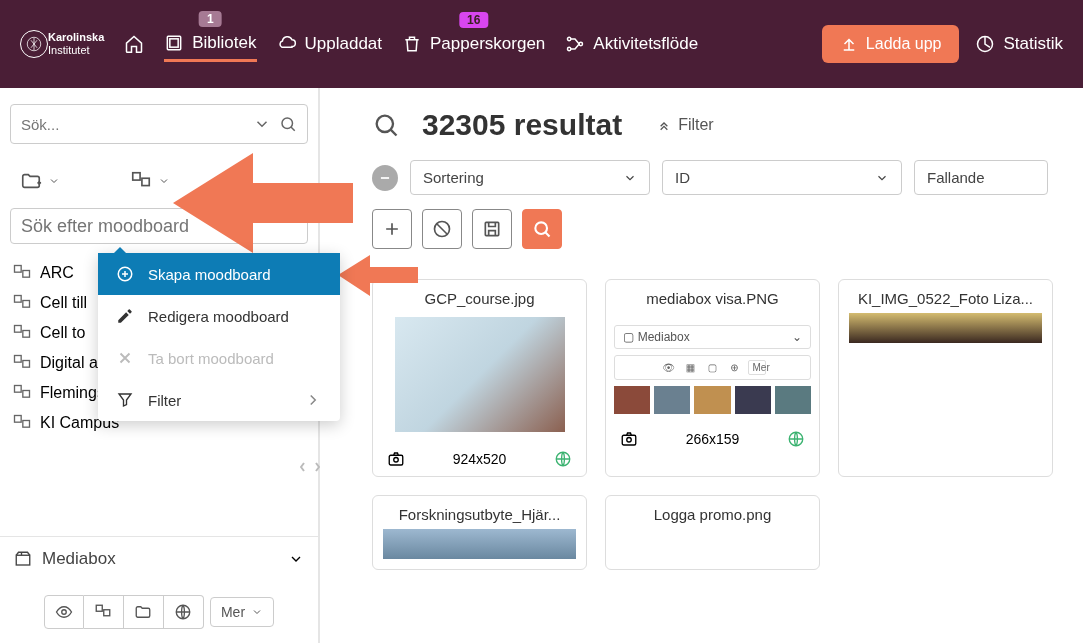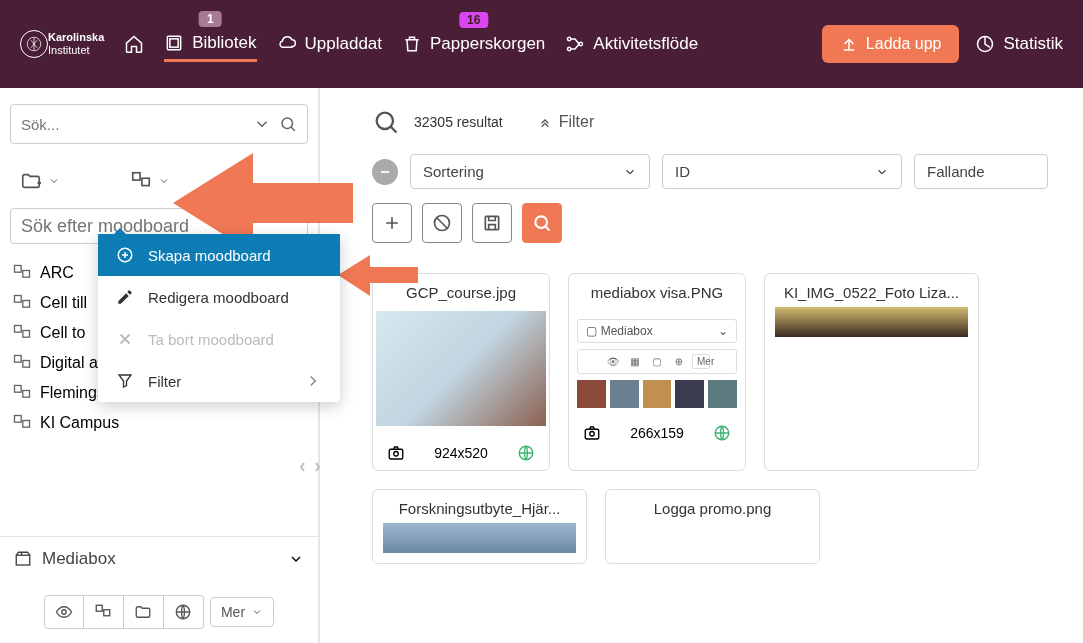"32305 resultat" .result-count { font-size: 14px -> 30px; font-weight: 400 -> 700; margin-left: none -> 8px }
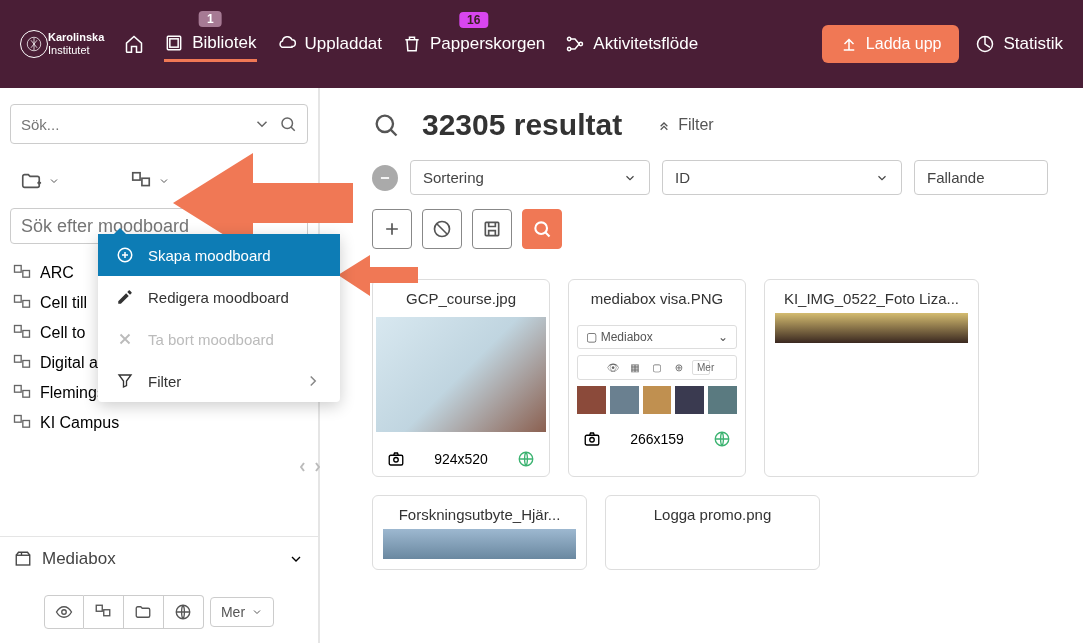"Skapa moodboard" .dropdown { top: 234px -> 253px }
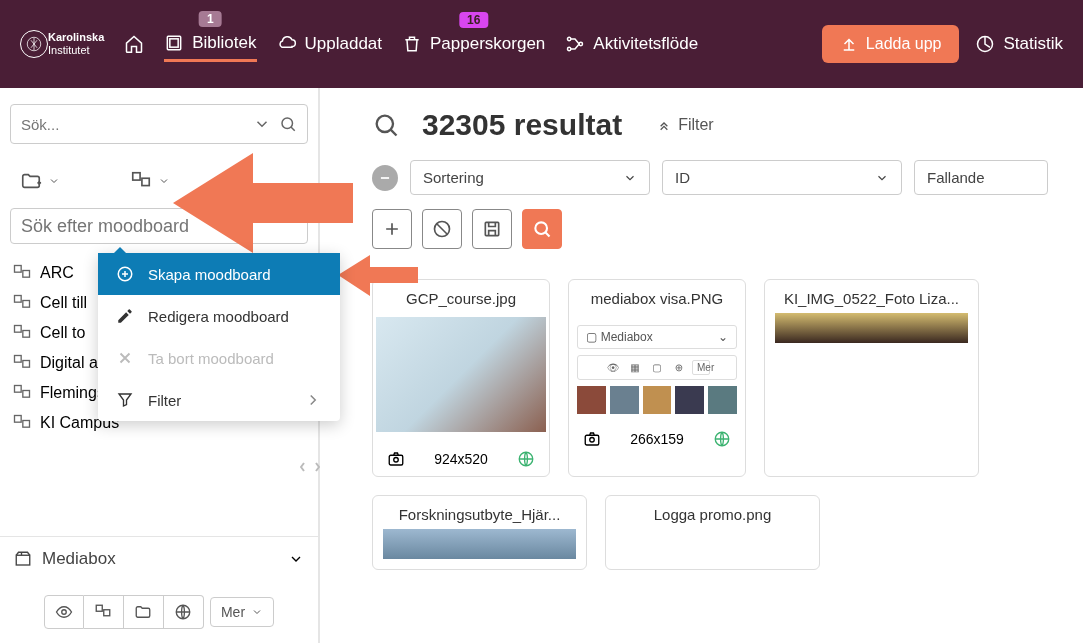"GCP_course.jpg" .card { width: 178px -> 215px }
